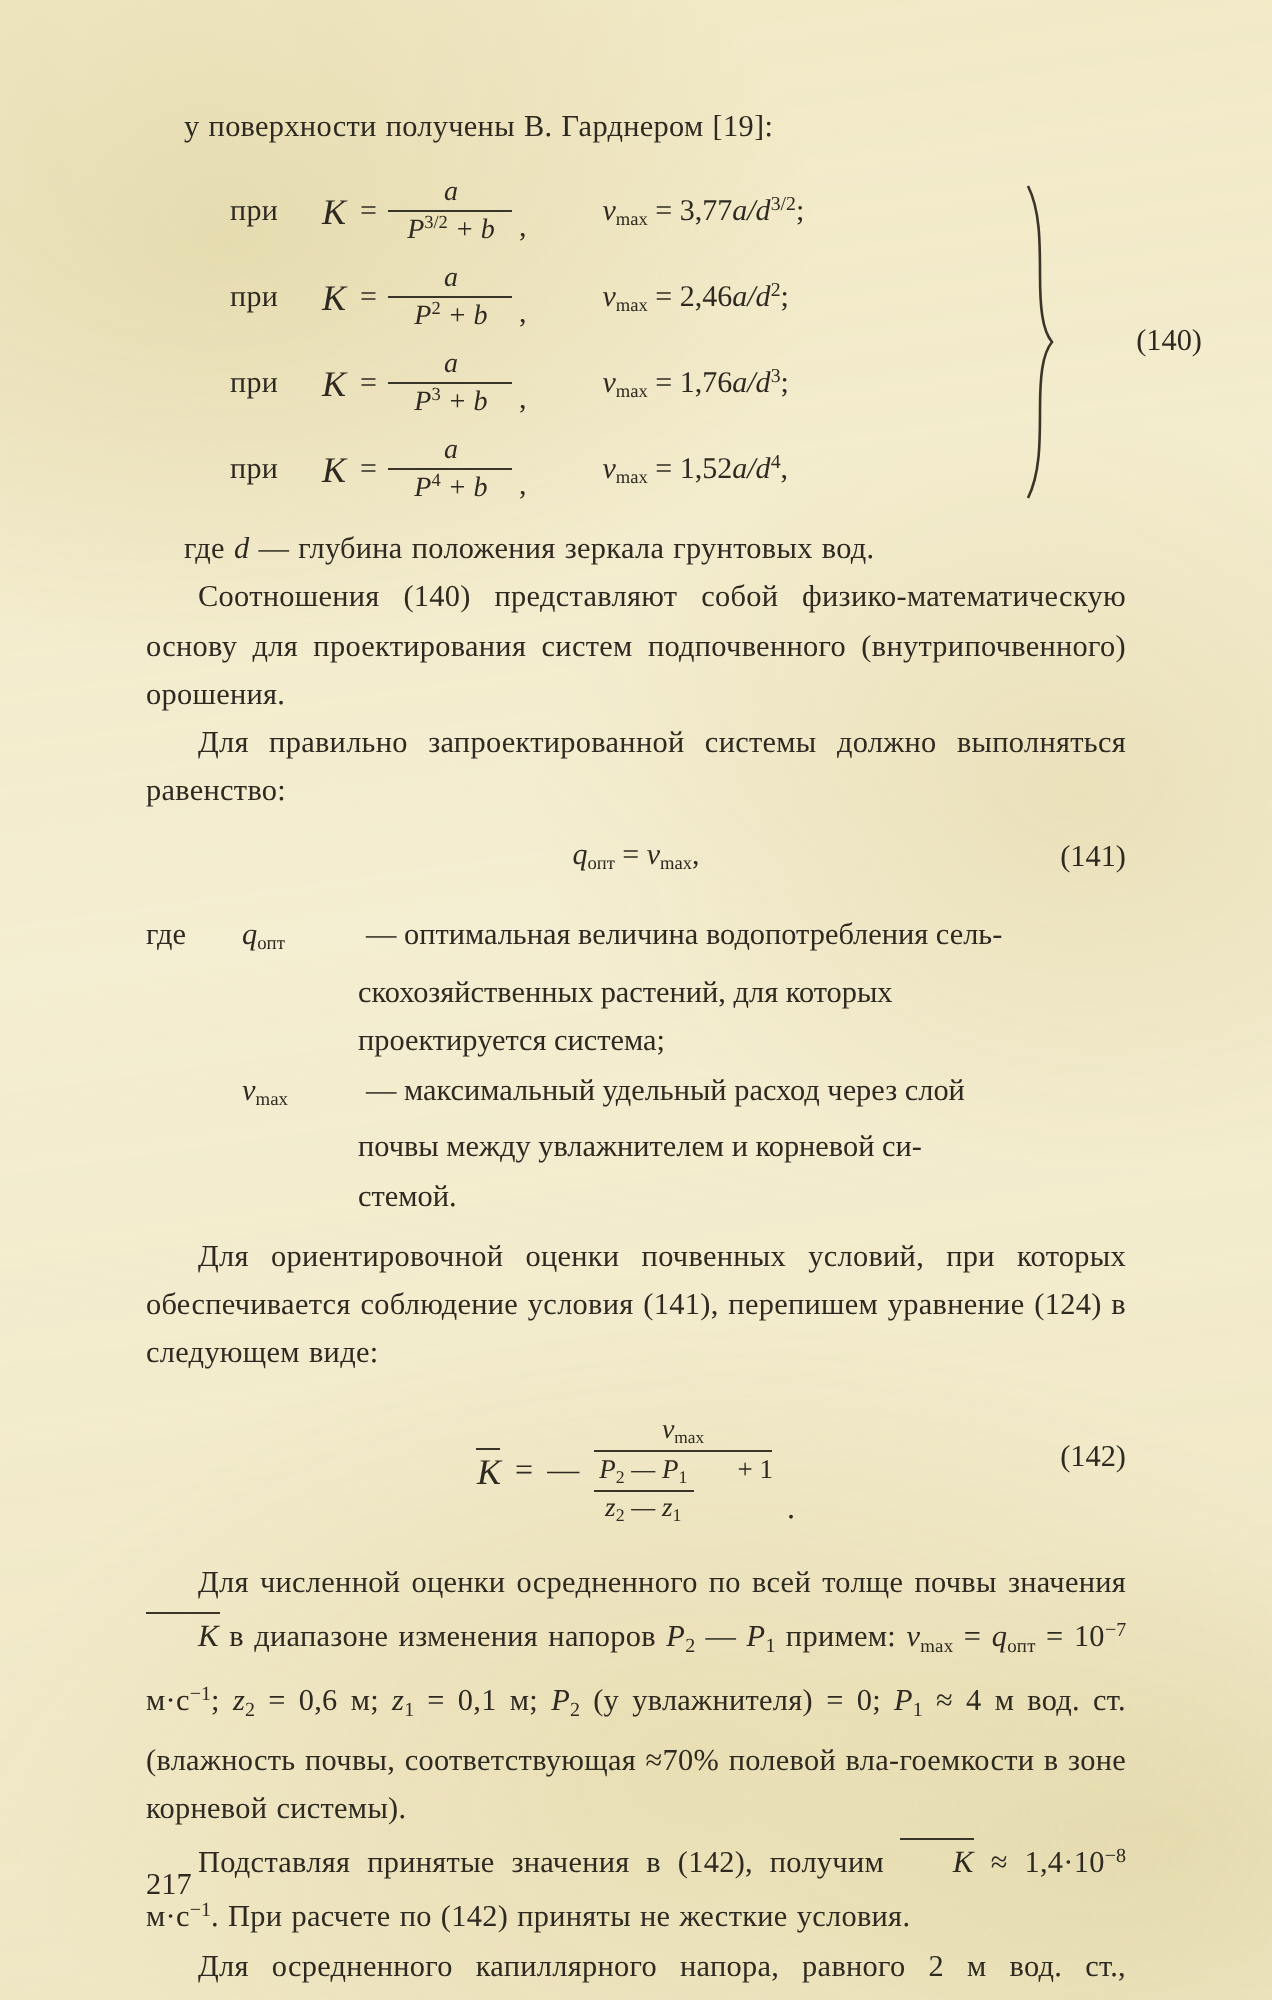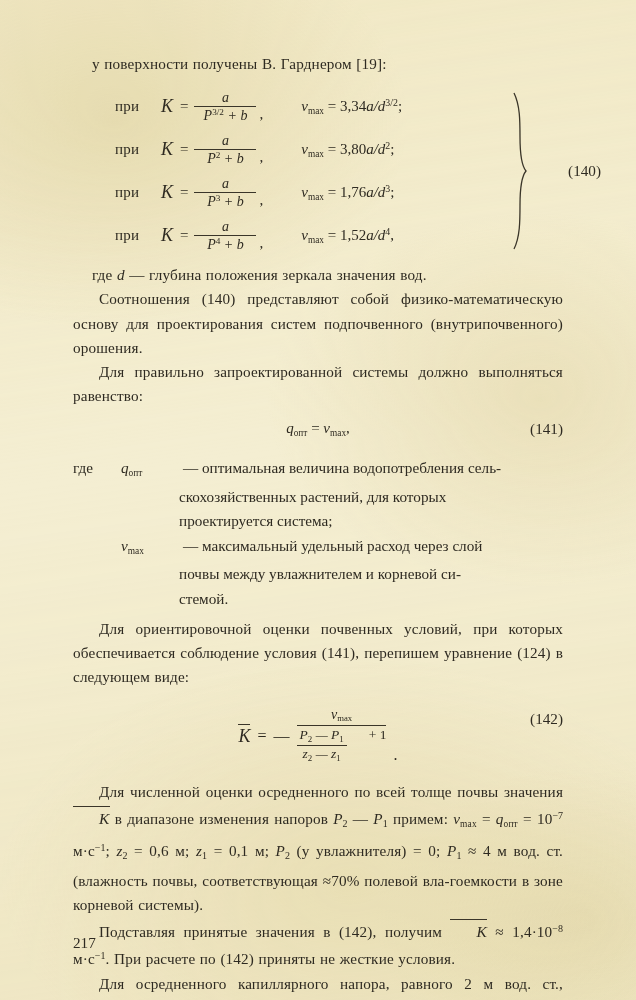"3,34" span { text: 3,34 -> 3,77 }
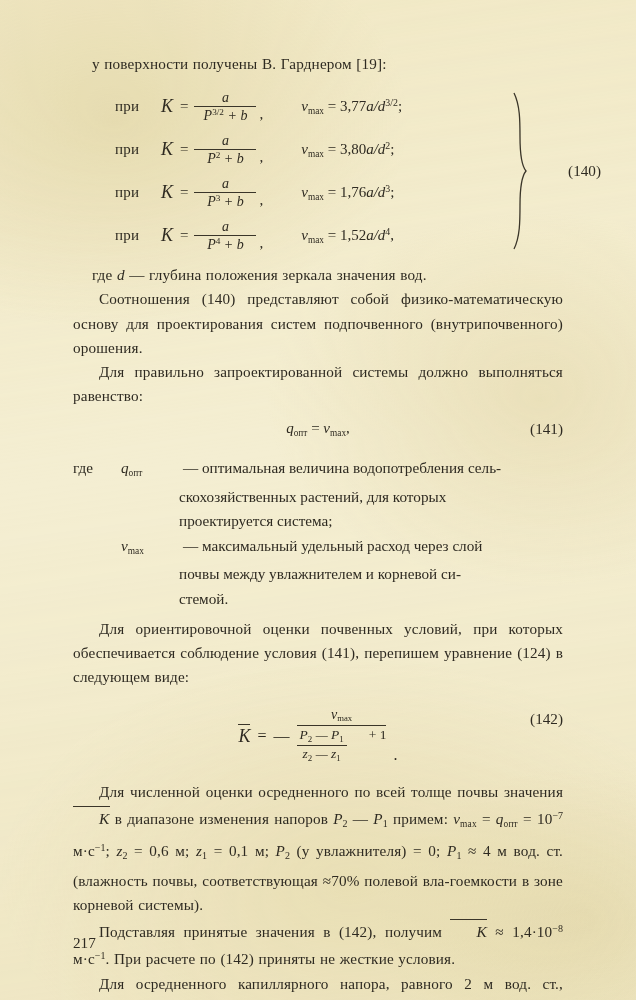"3,80" span { text: 3,80 -> 2,46 }
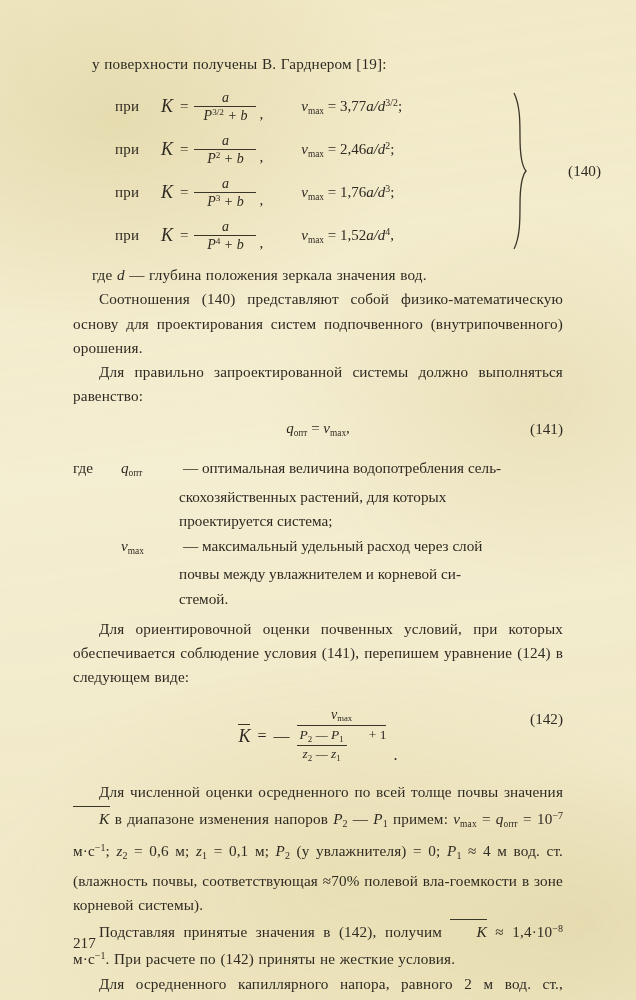"— глубина положения зеркала значения" span { text: значения -> грунтовых }
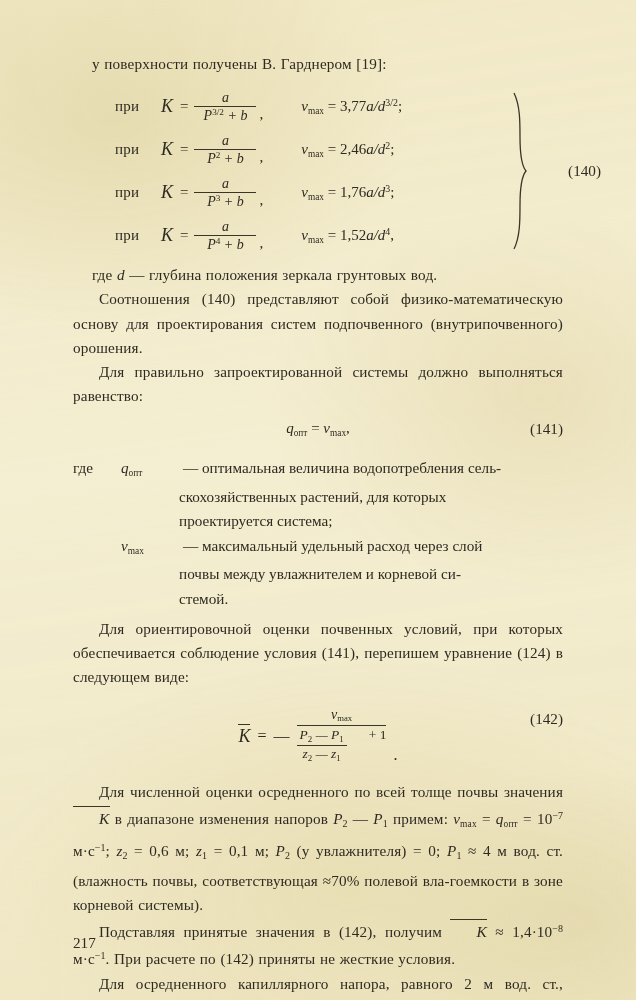"(142)" span.eqnum-inline { top: 6px -> 16px }
